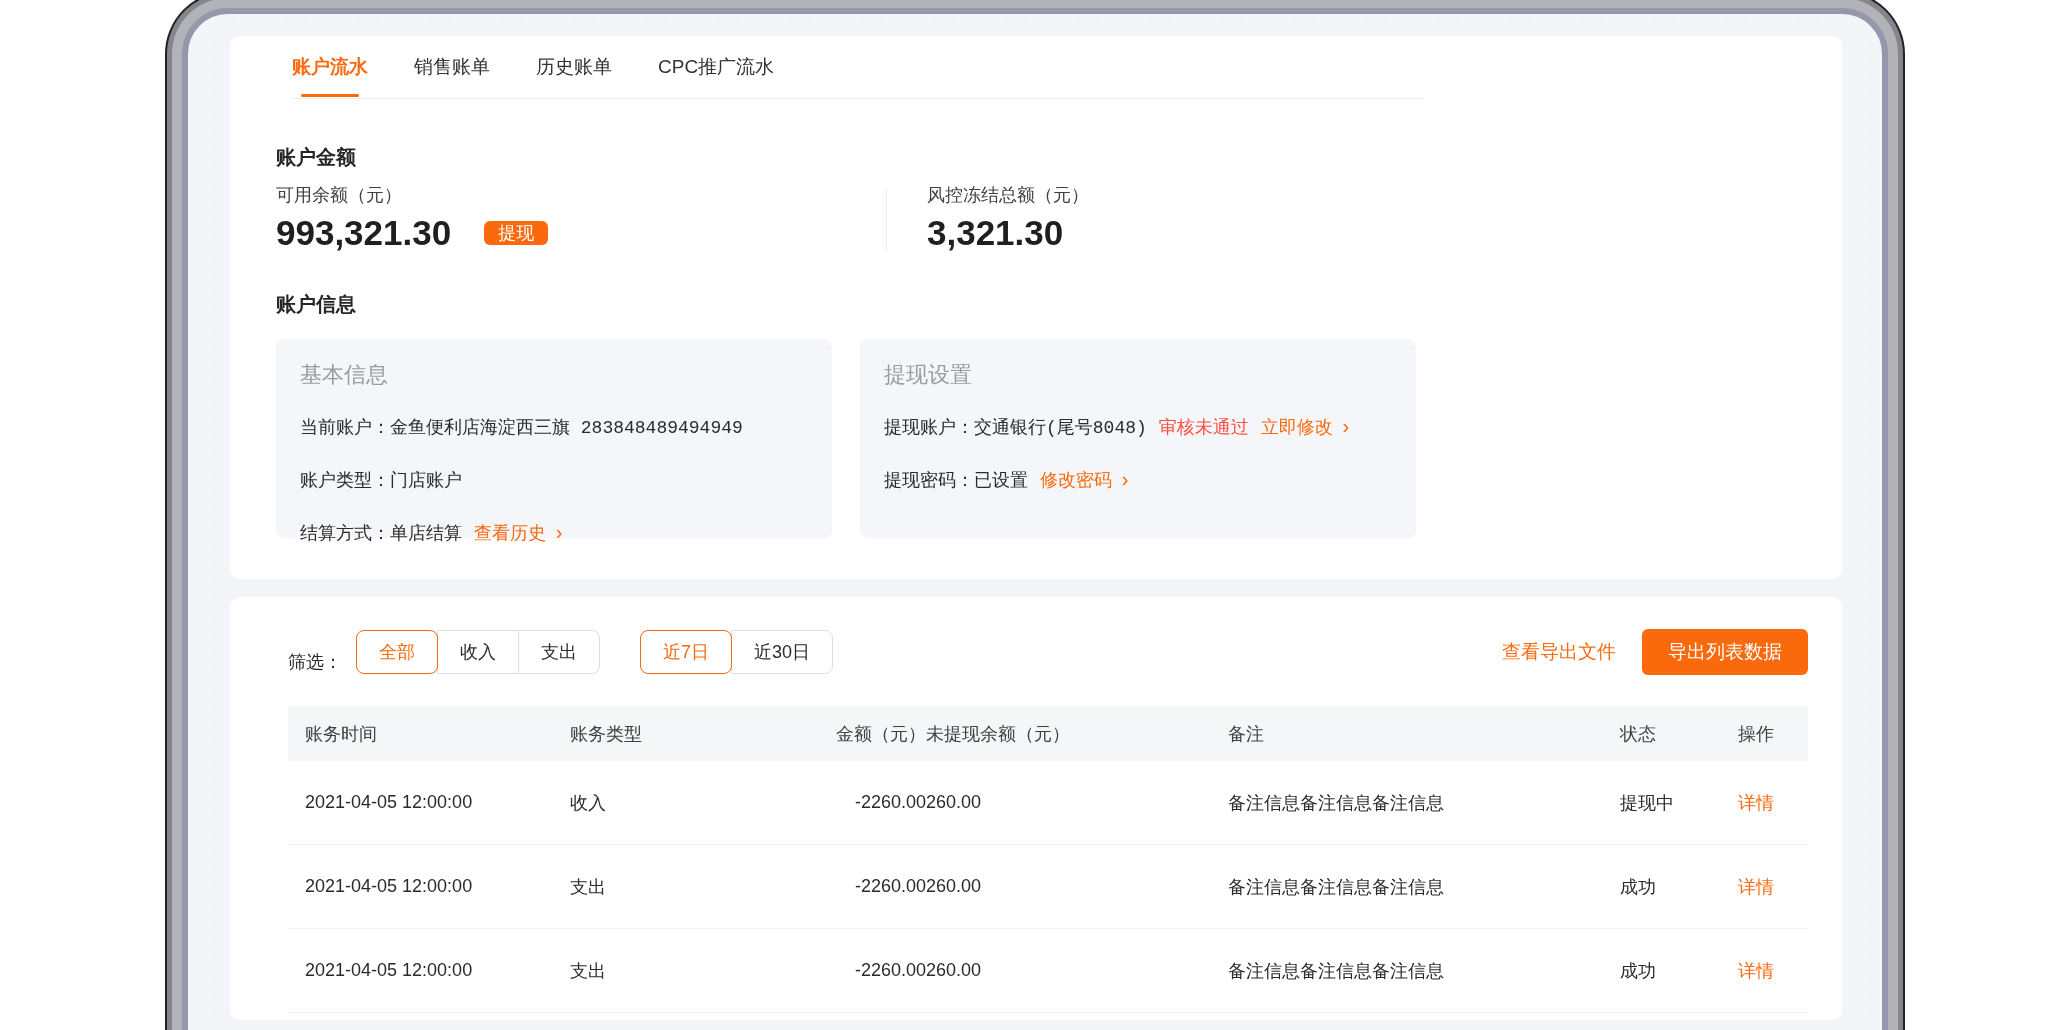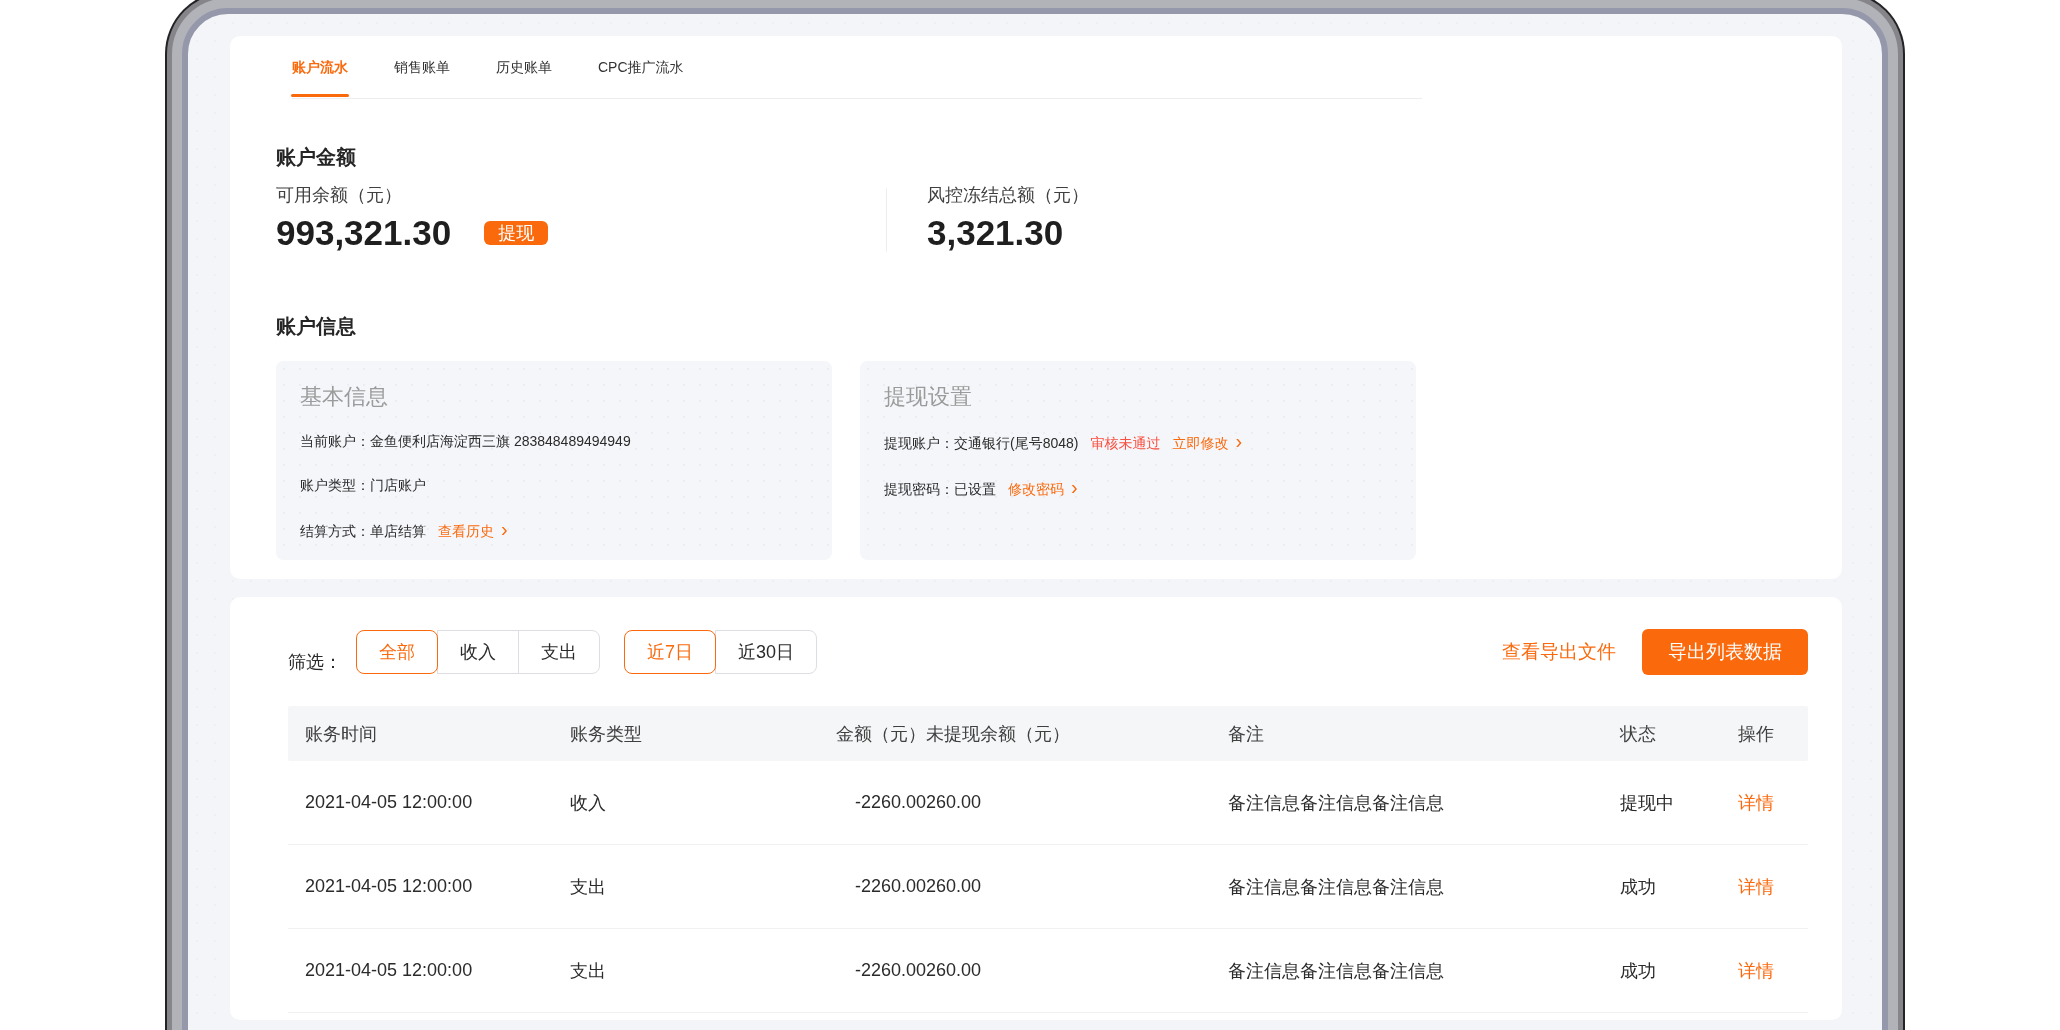"账户流水" .tab { font-size: 14px -> 19px }
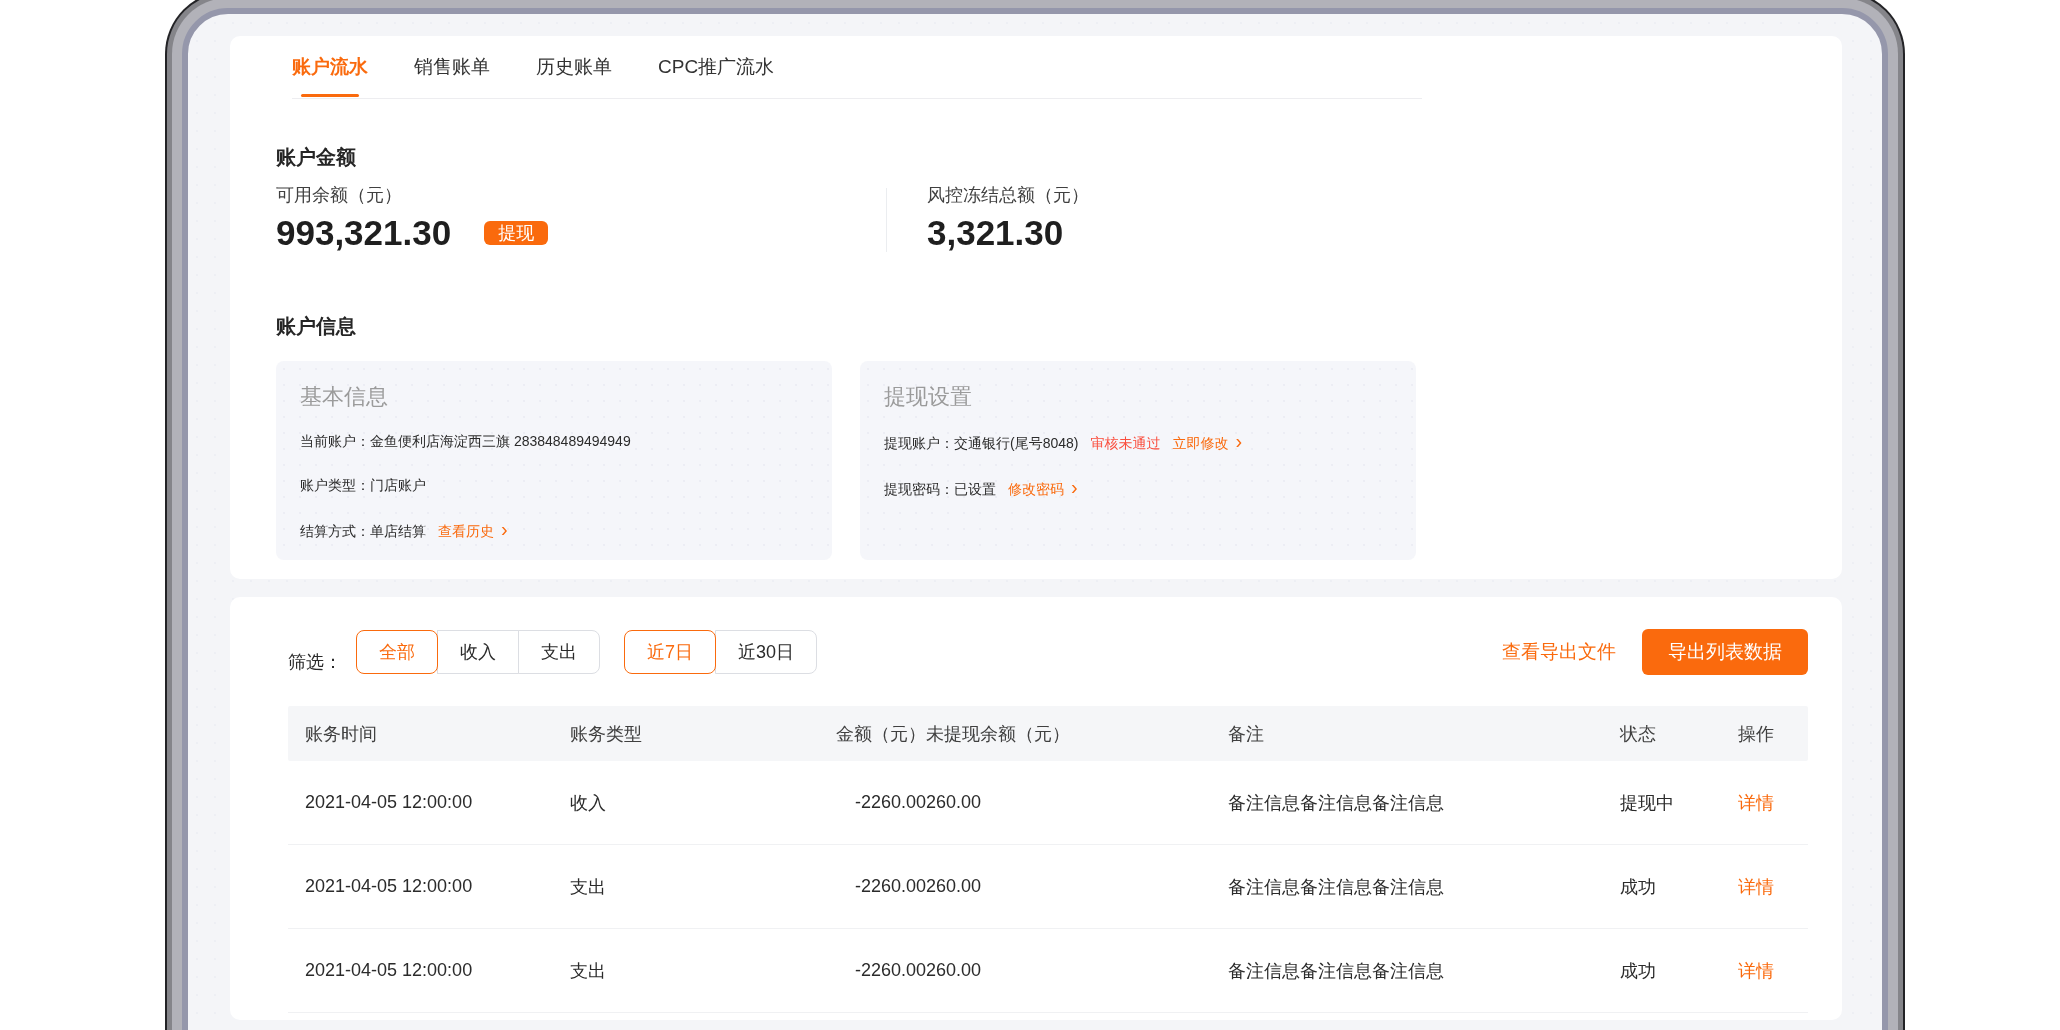"账户信息" h2.sec-title.second { margin-top: 58px -> 36px }
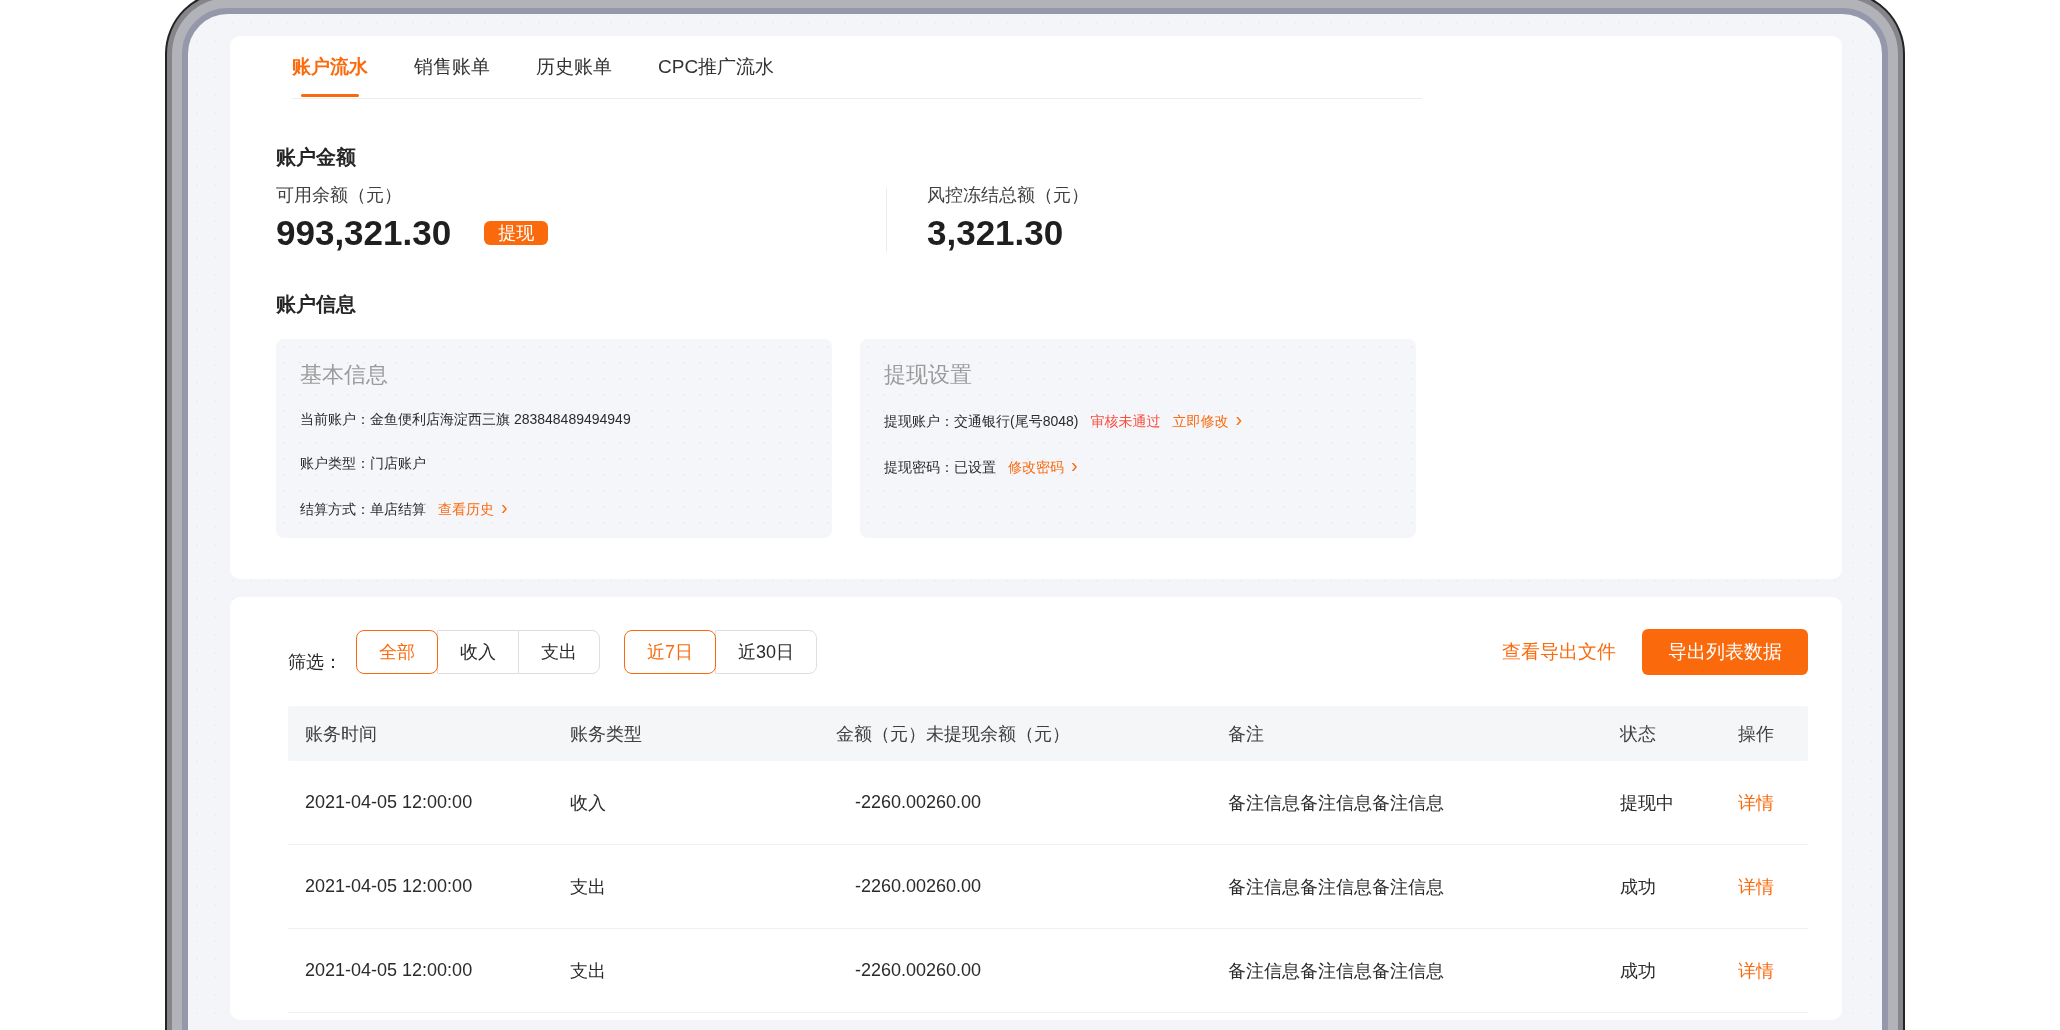"当前账户：金鱼便利店海淀西三旗 283848489494949" .info-row { font-family: none -> Liberation Mono, monospace; font-size: 14px -> 18px; margin-top: 20px -> 29px }
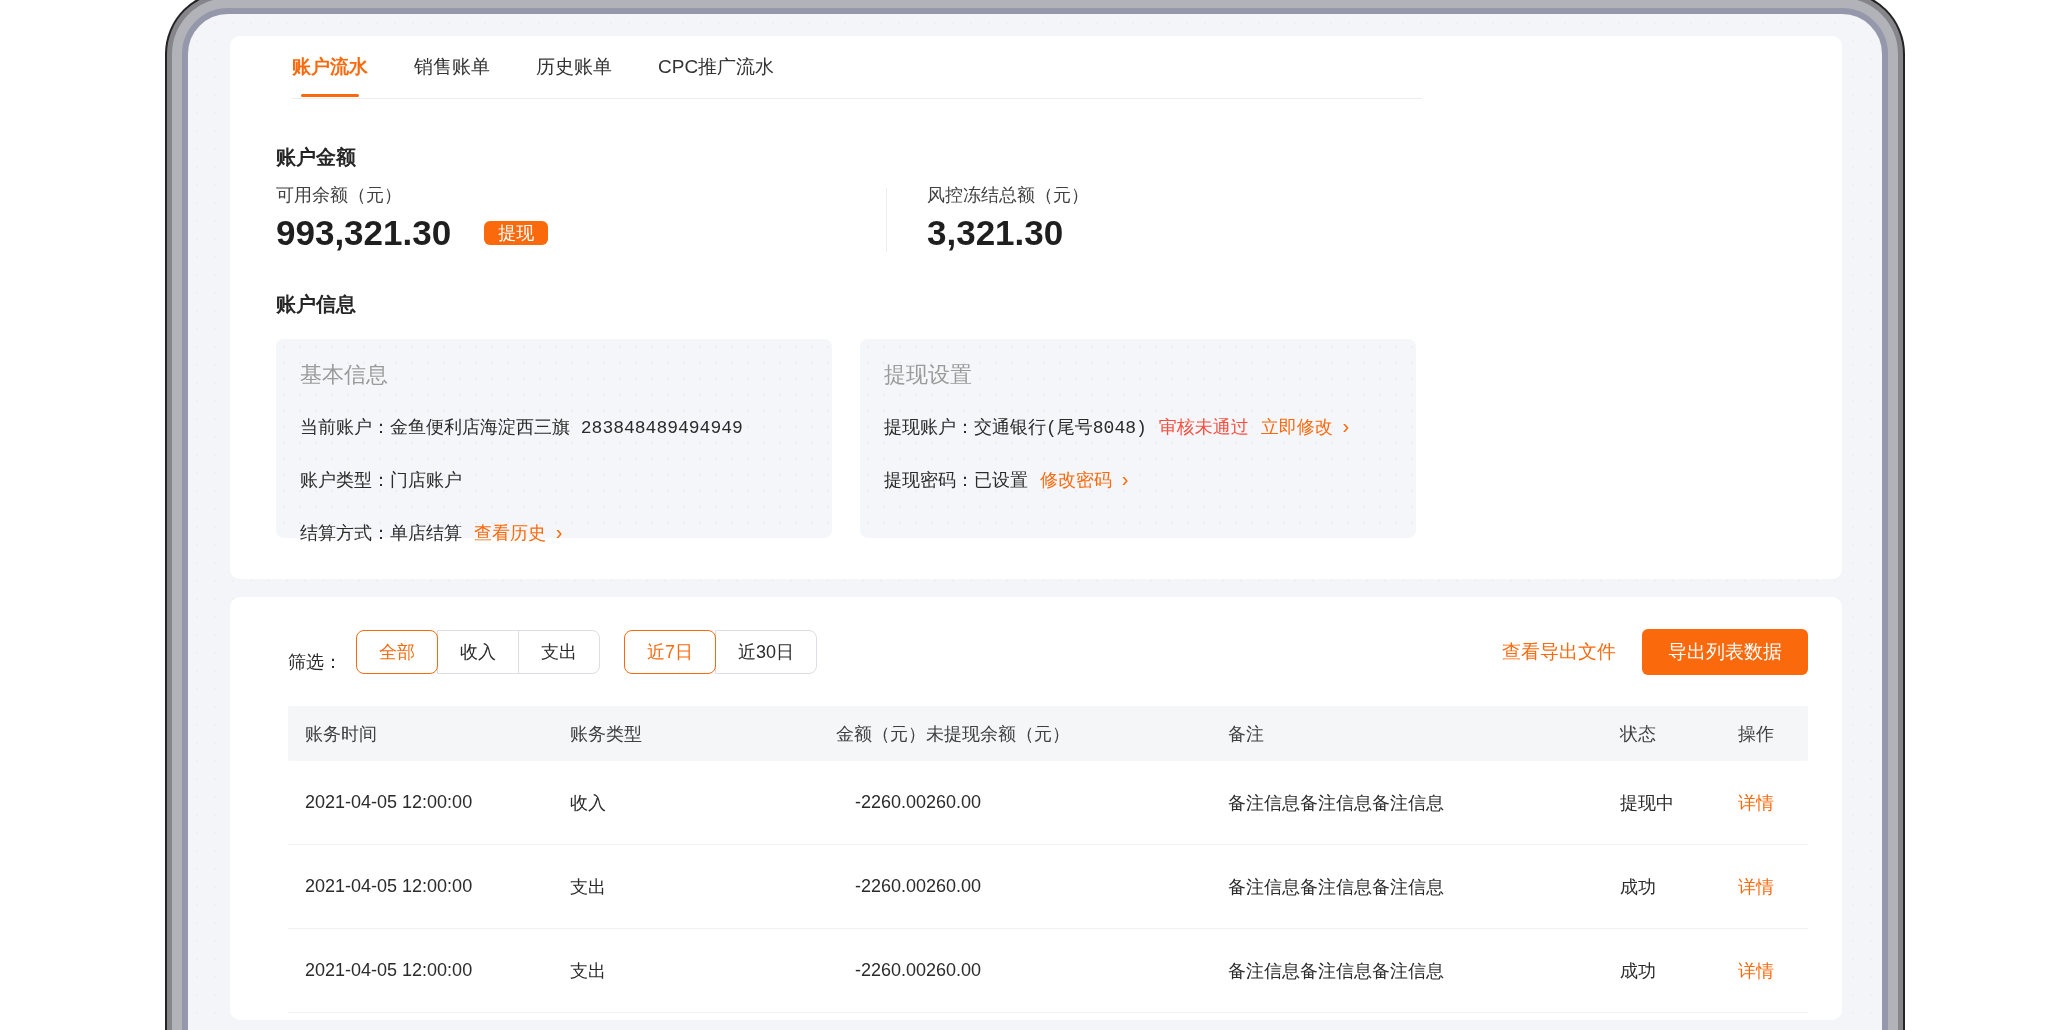"全部" .seg-group { margin-right: 24px -> 40px }
